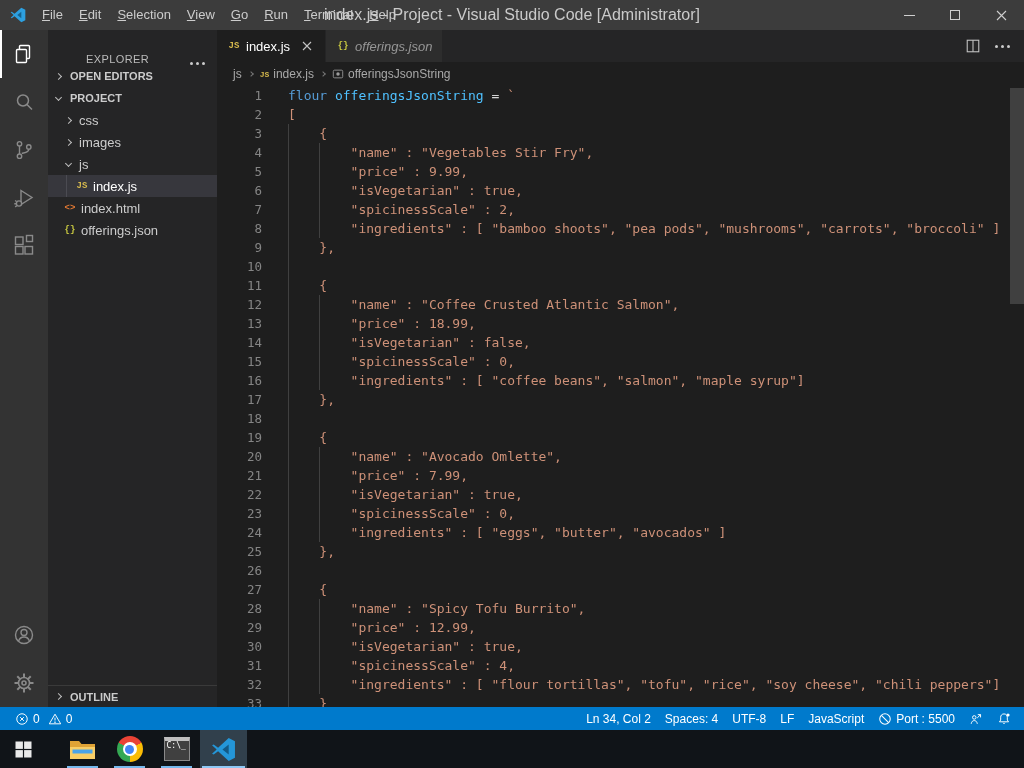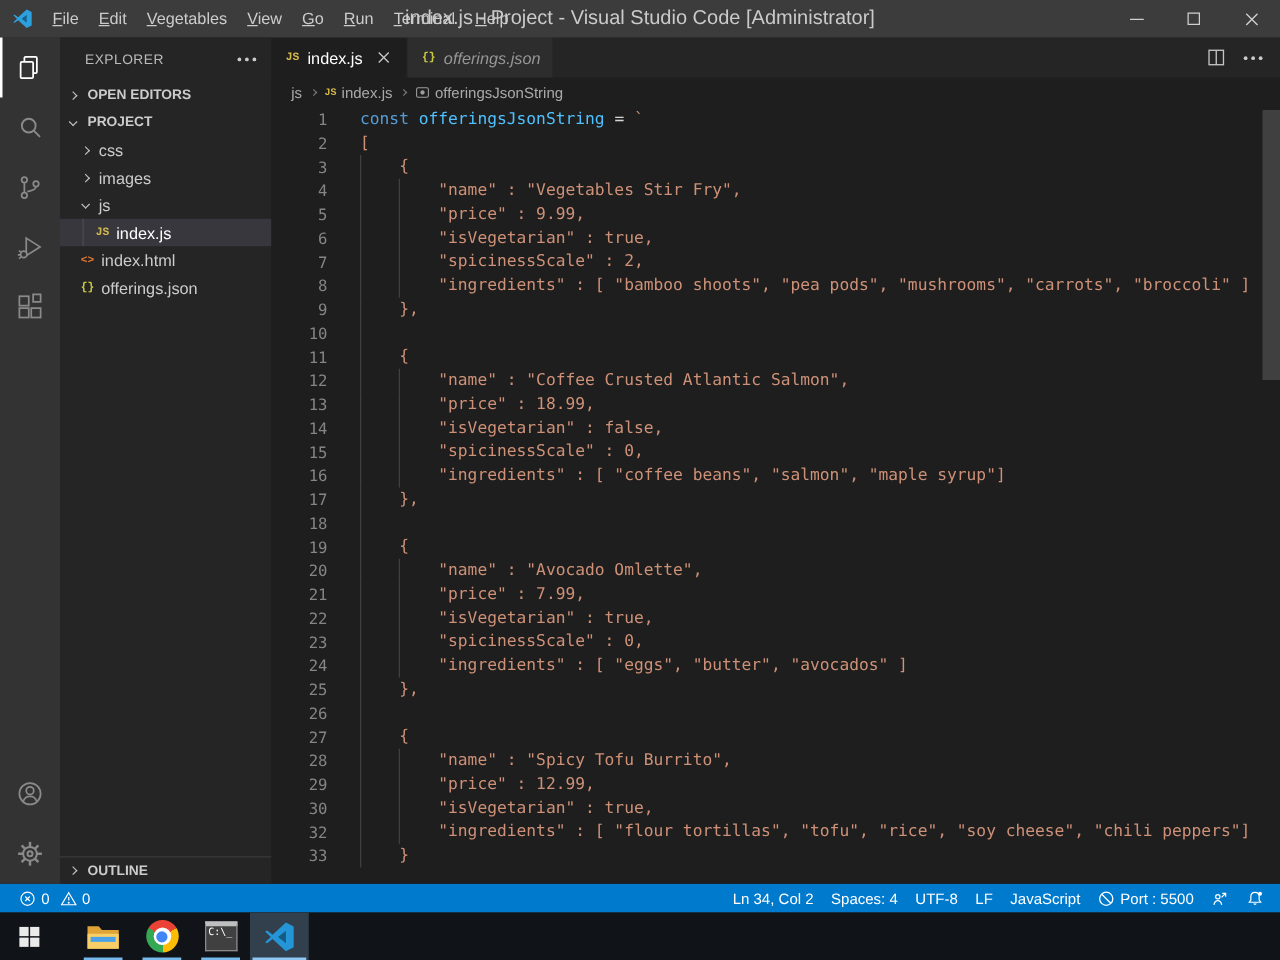"Vegetables" span.menu-item { text: Vegetables -> Selection }
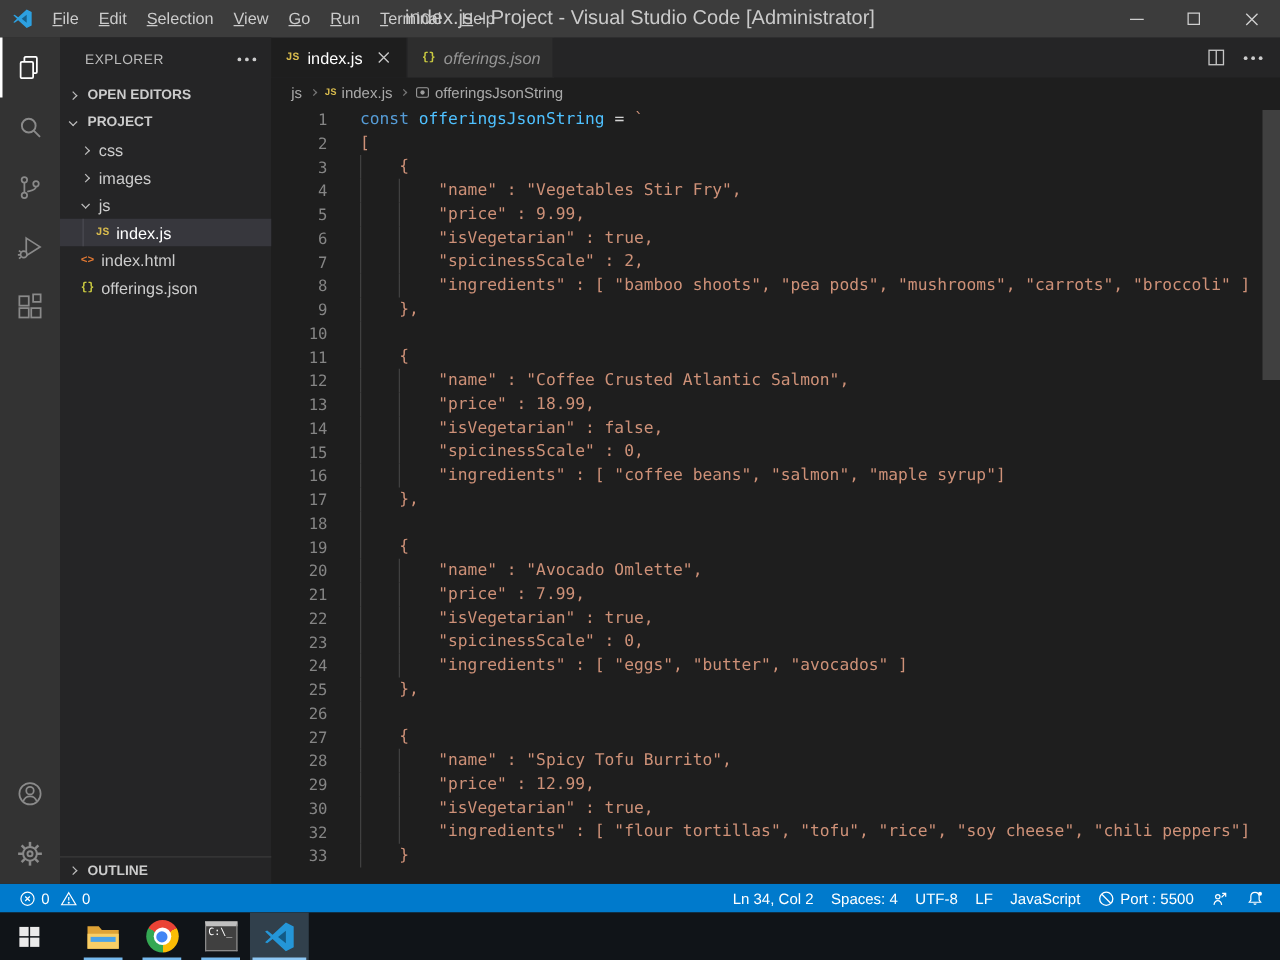"EXPLORER" .sb-header { align-items: center -> flex-end; margin-left: none -> 18px }
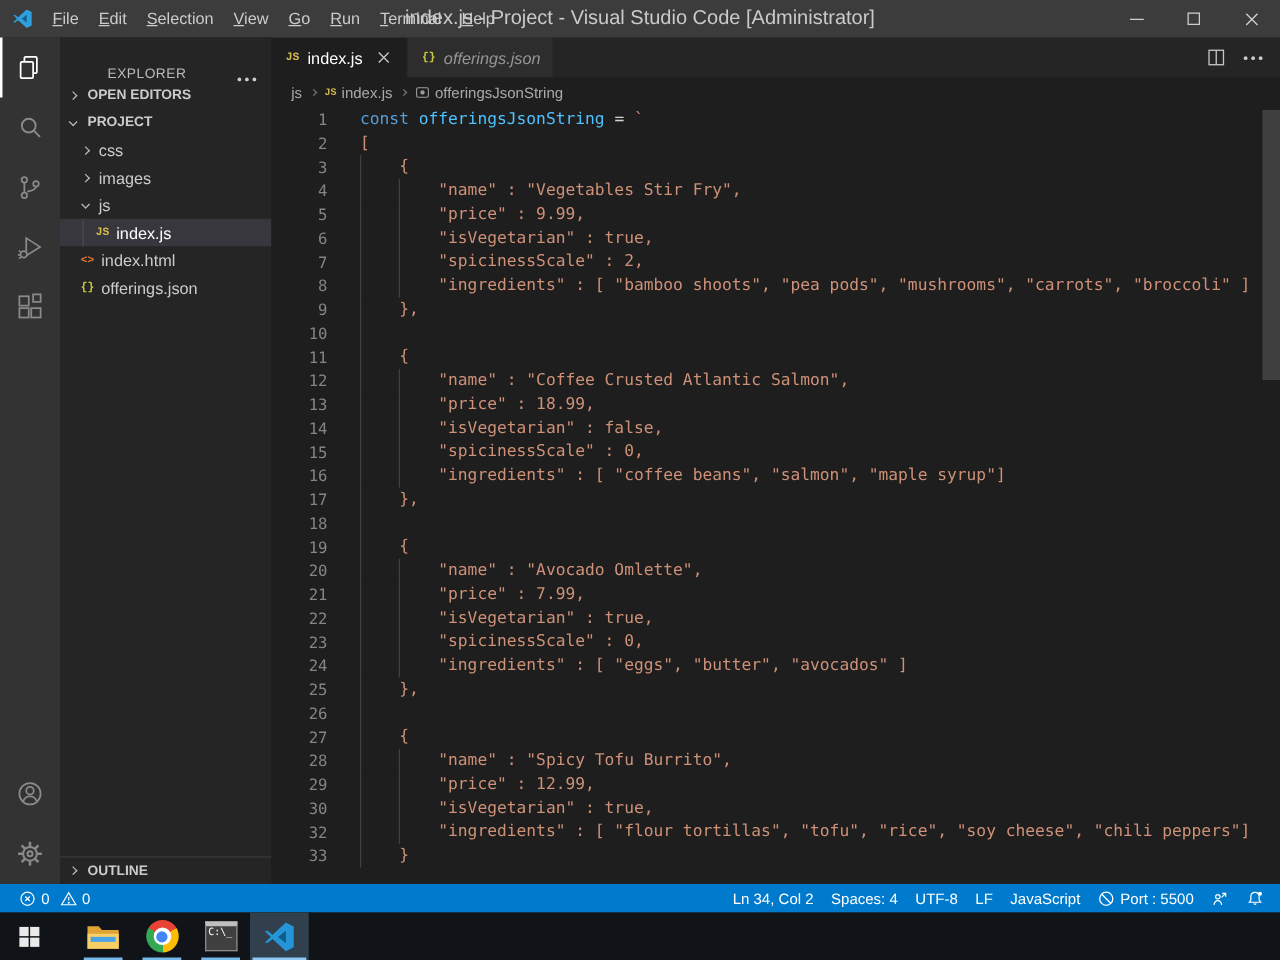"const" span.kw { text: const -> flour }
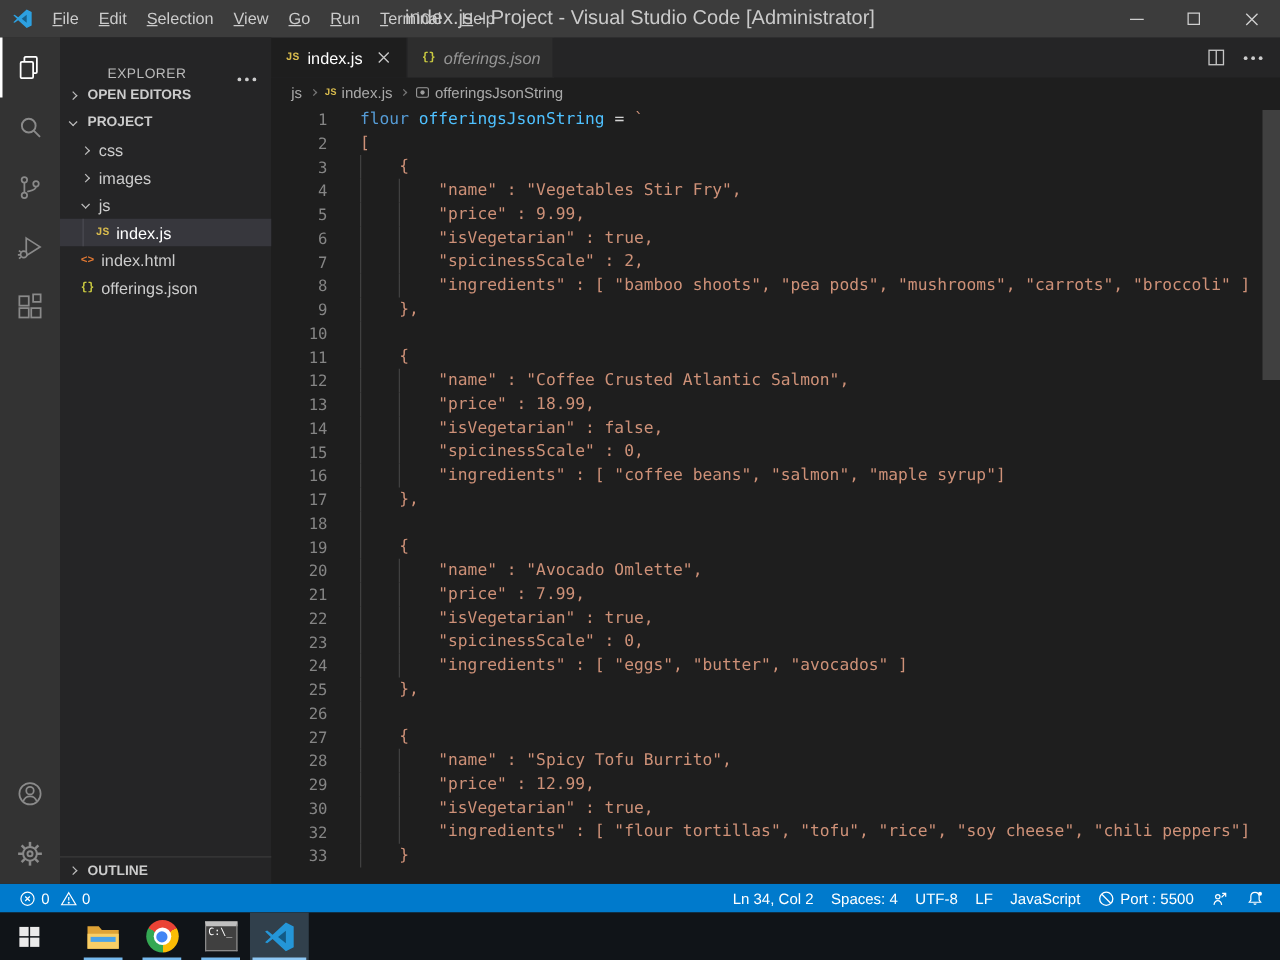"31" div.cl { html: none -> <div><span>31</span><span><i></i><i></i><span> "spicinessScale" : 4,</span></span></div> }
